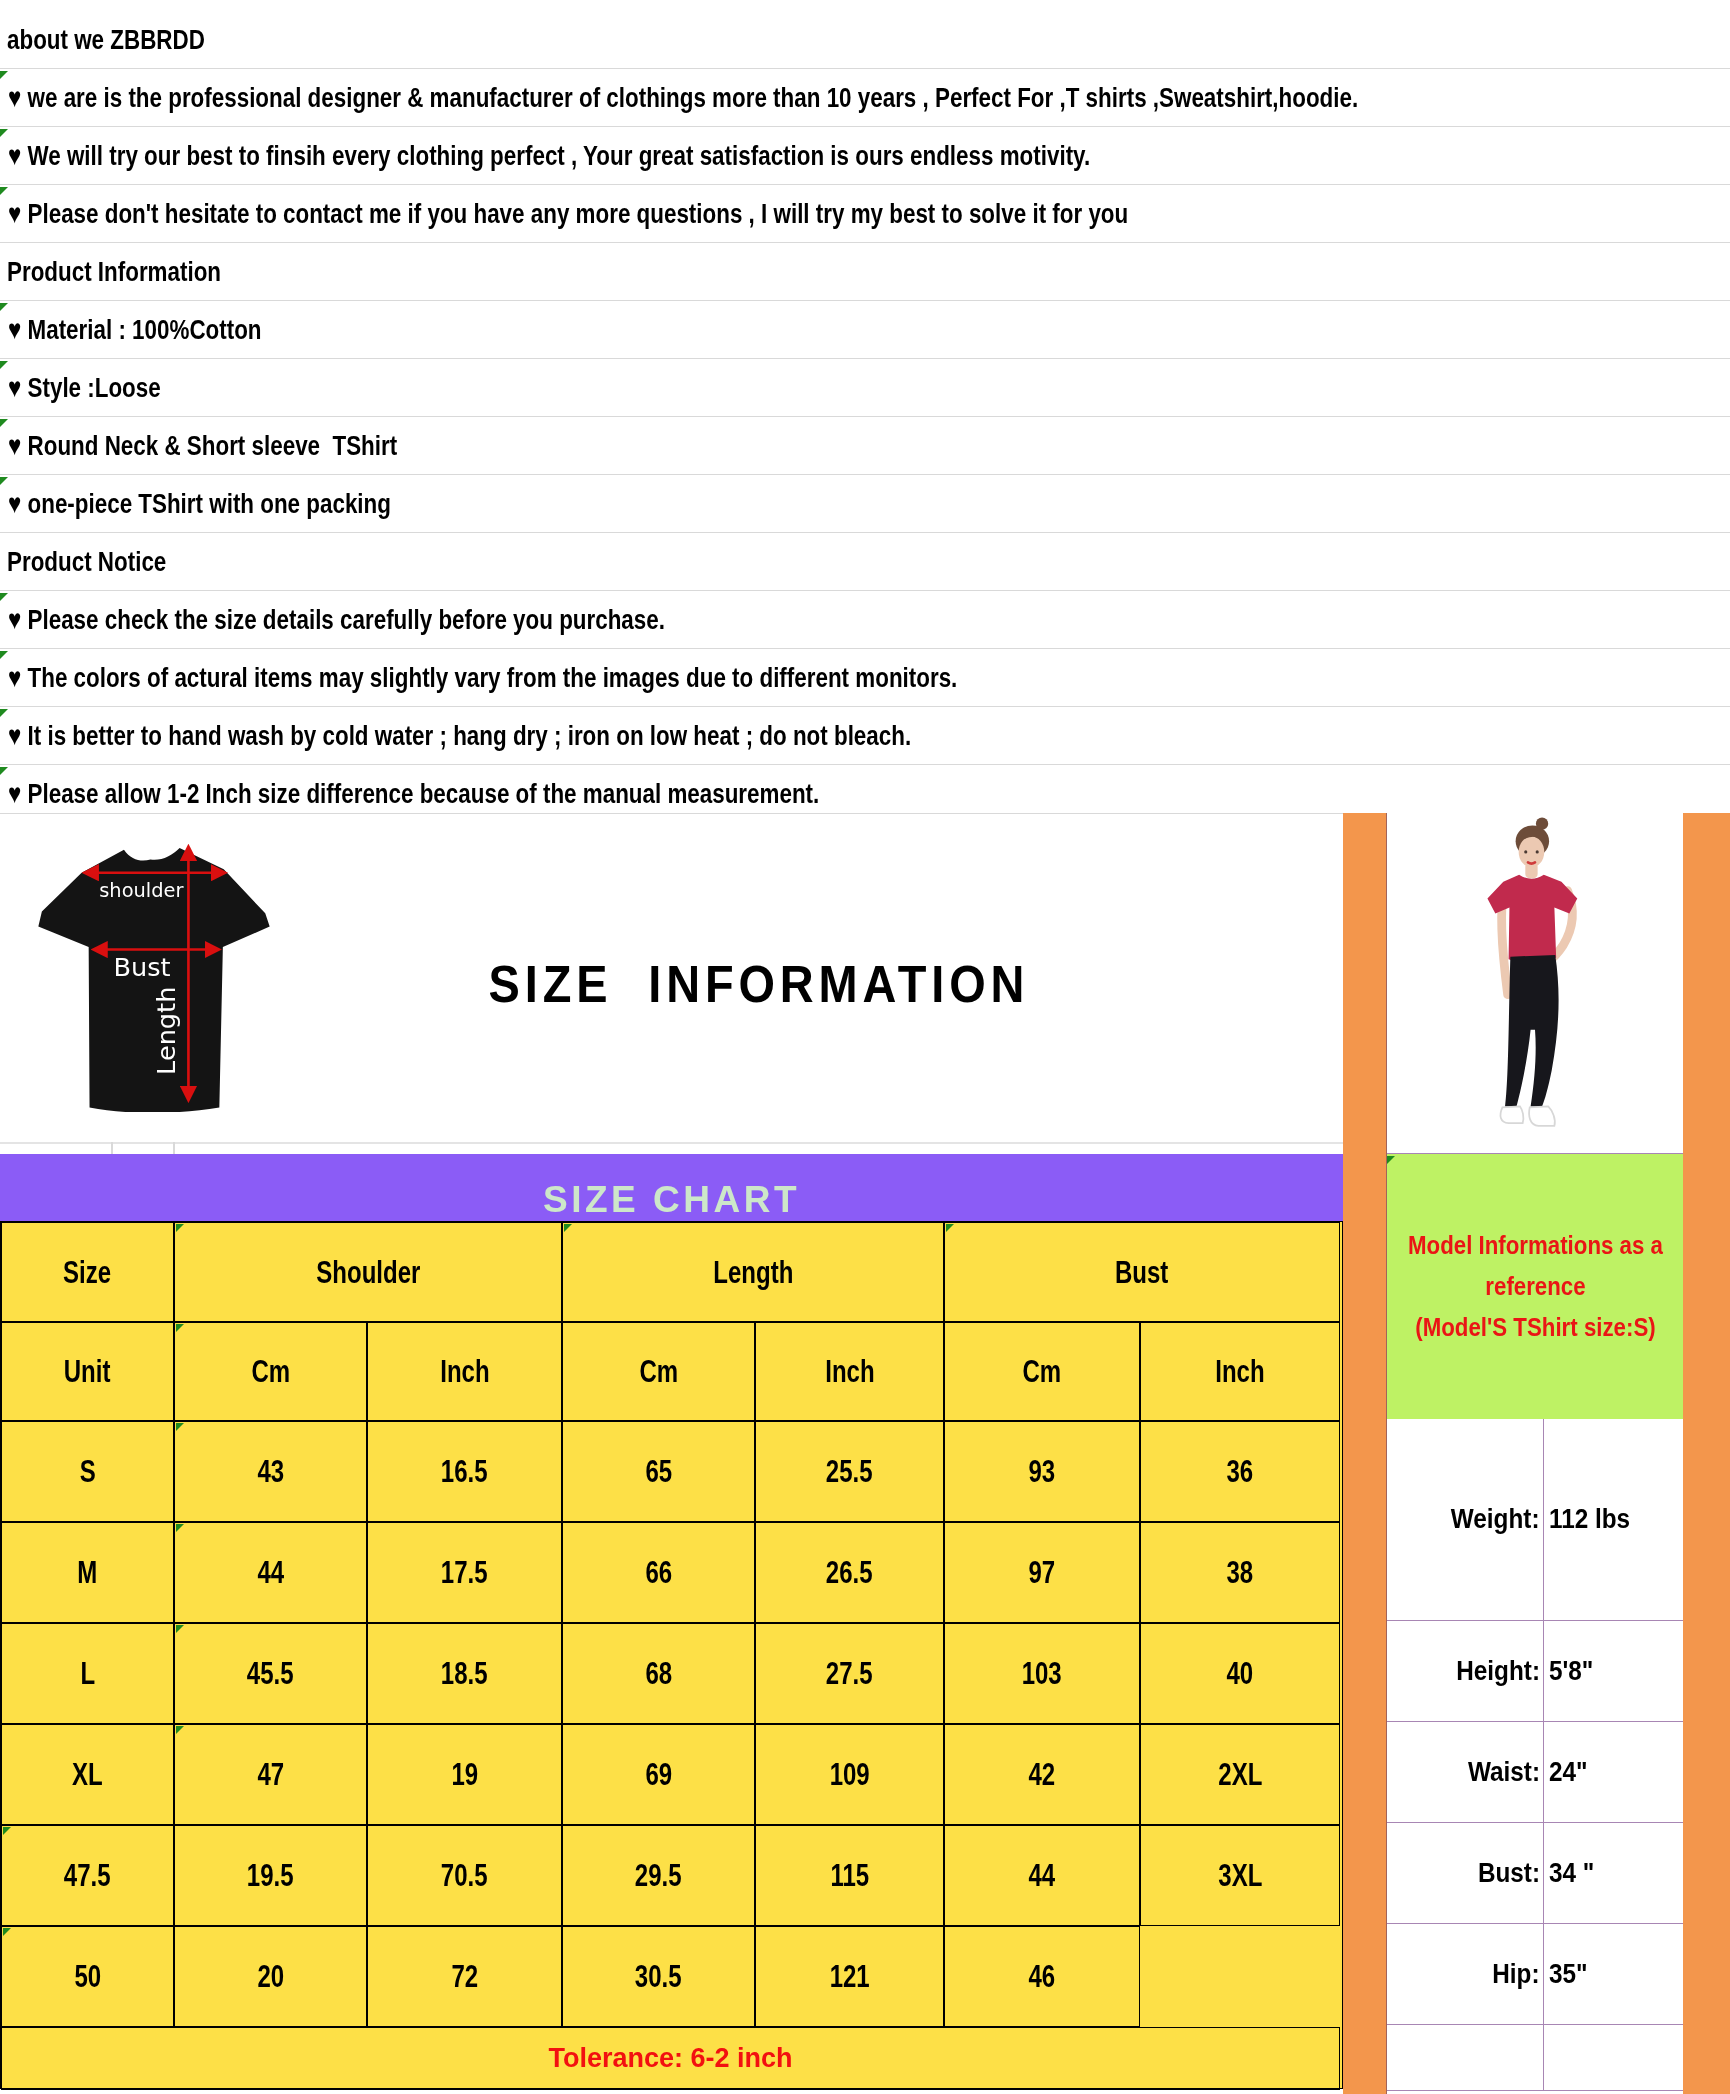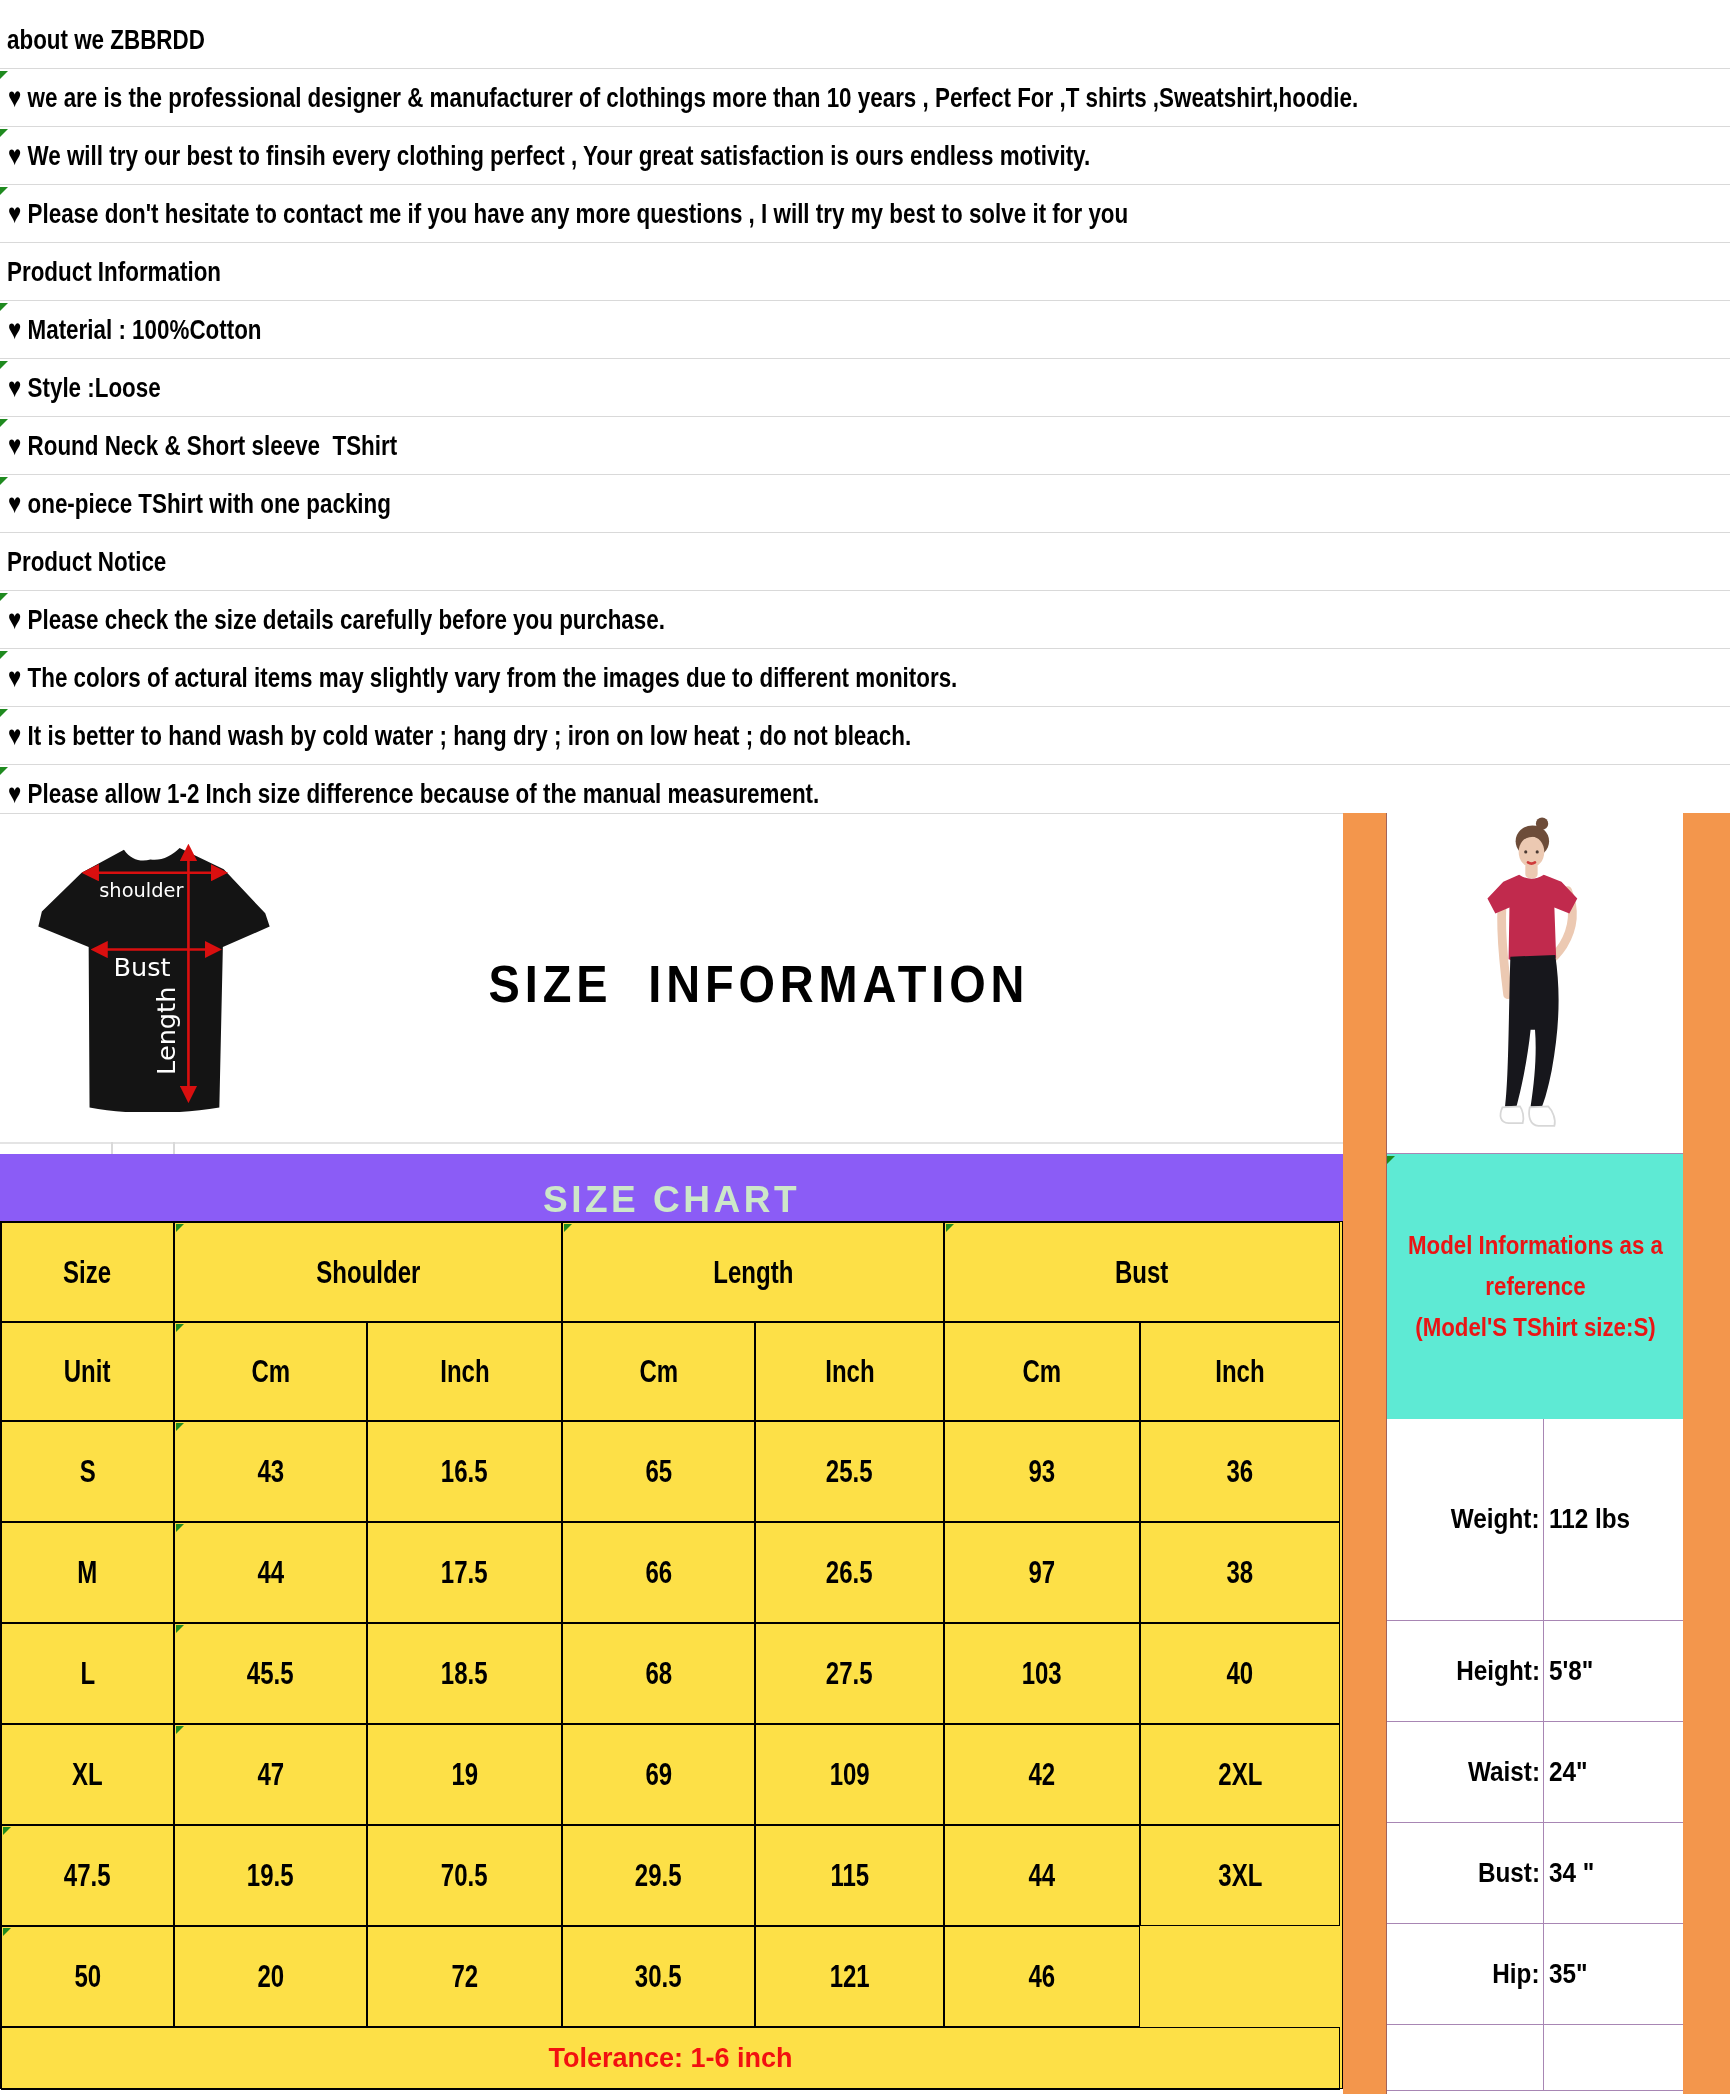"Model Informations as a" #model-box { background: #5eead4 -> #bef264 }
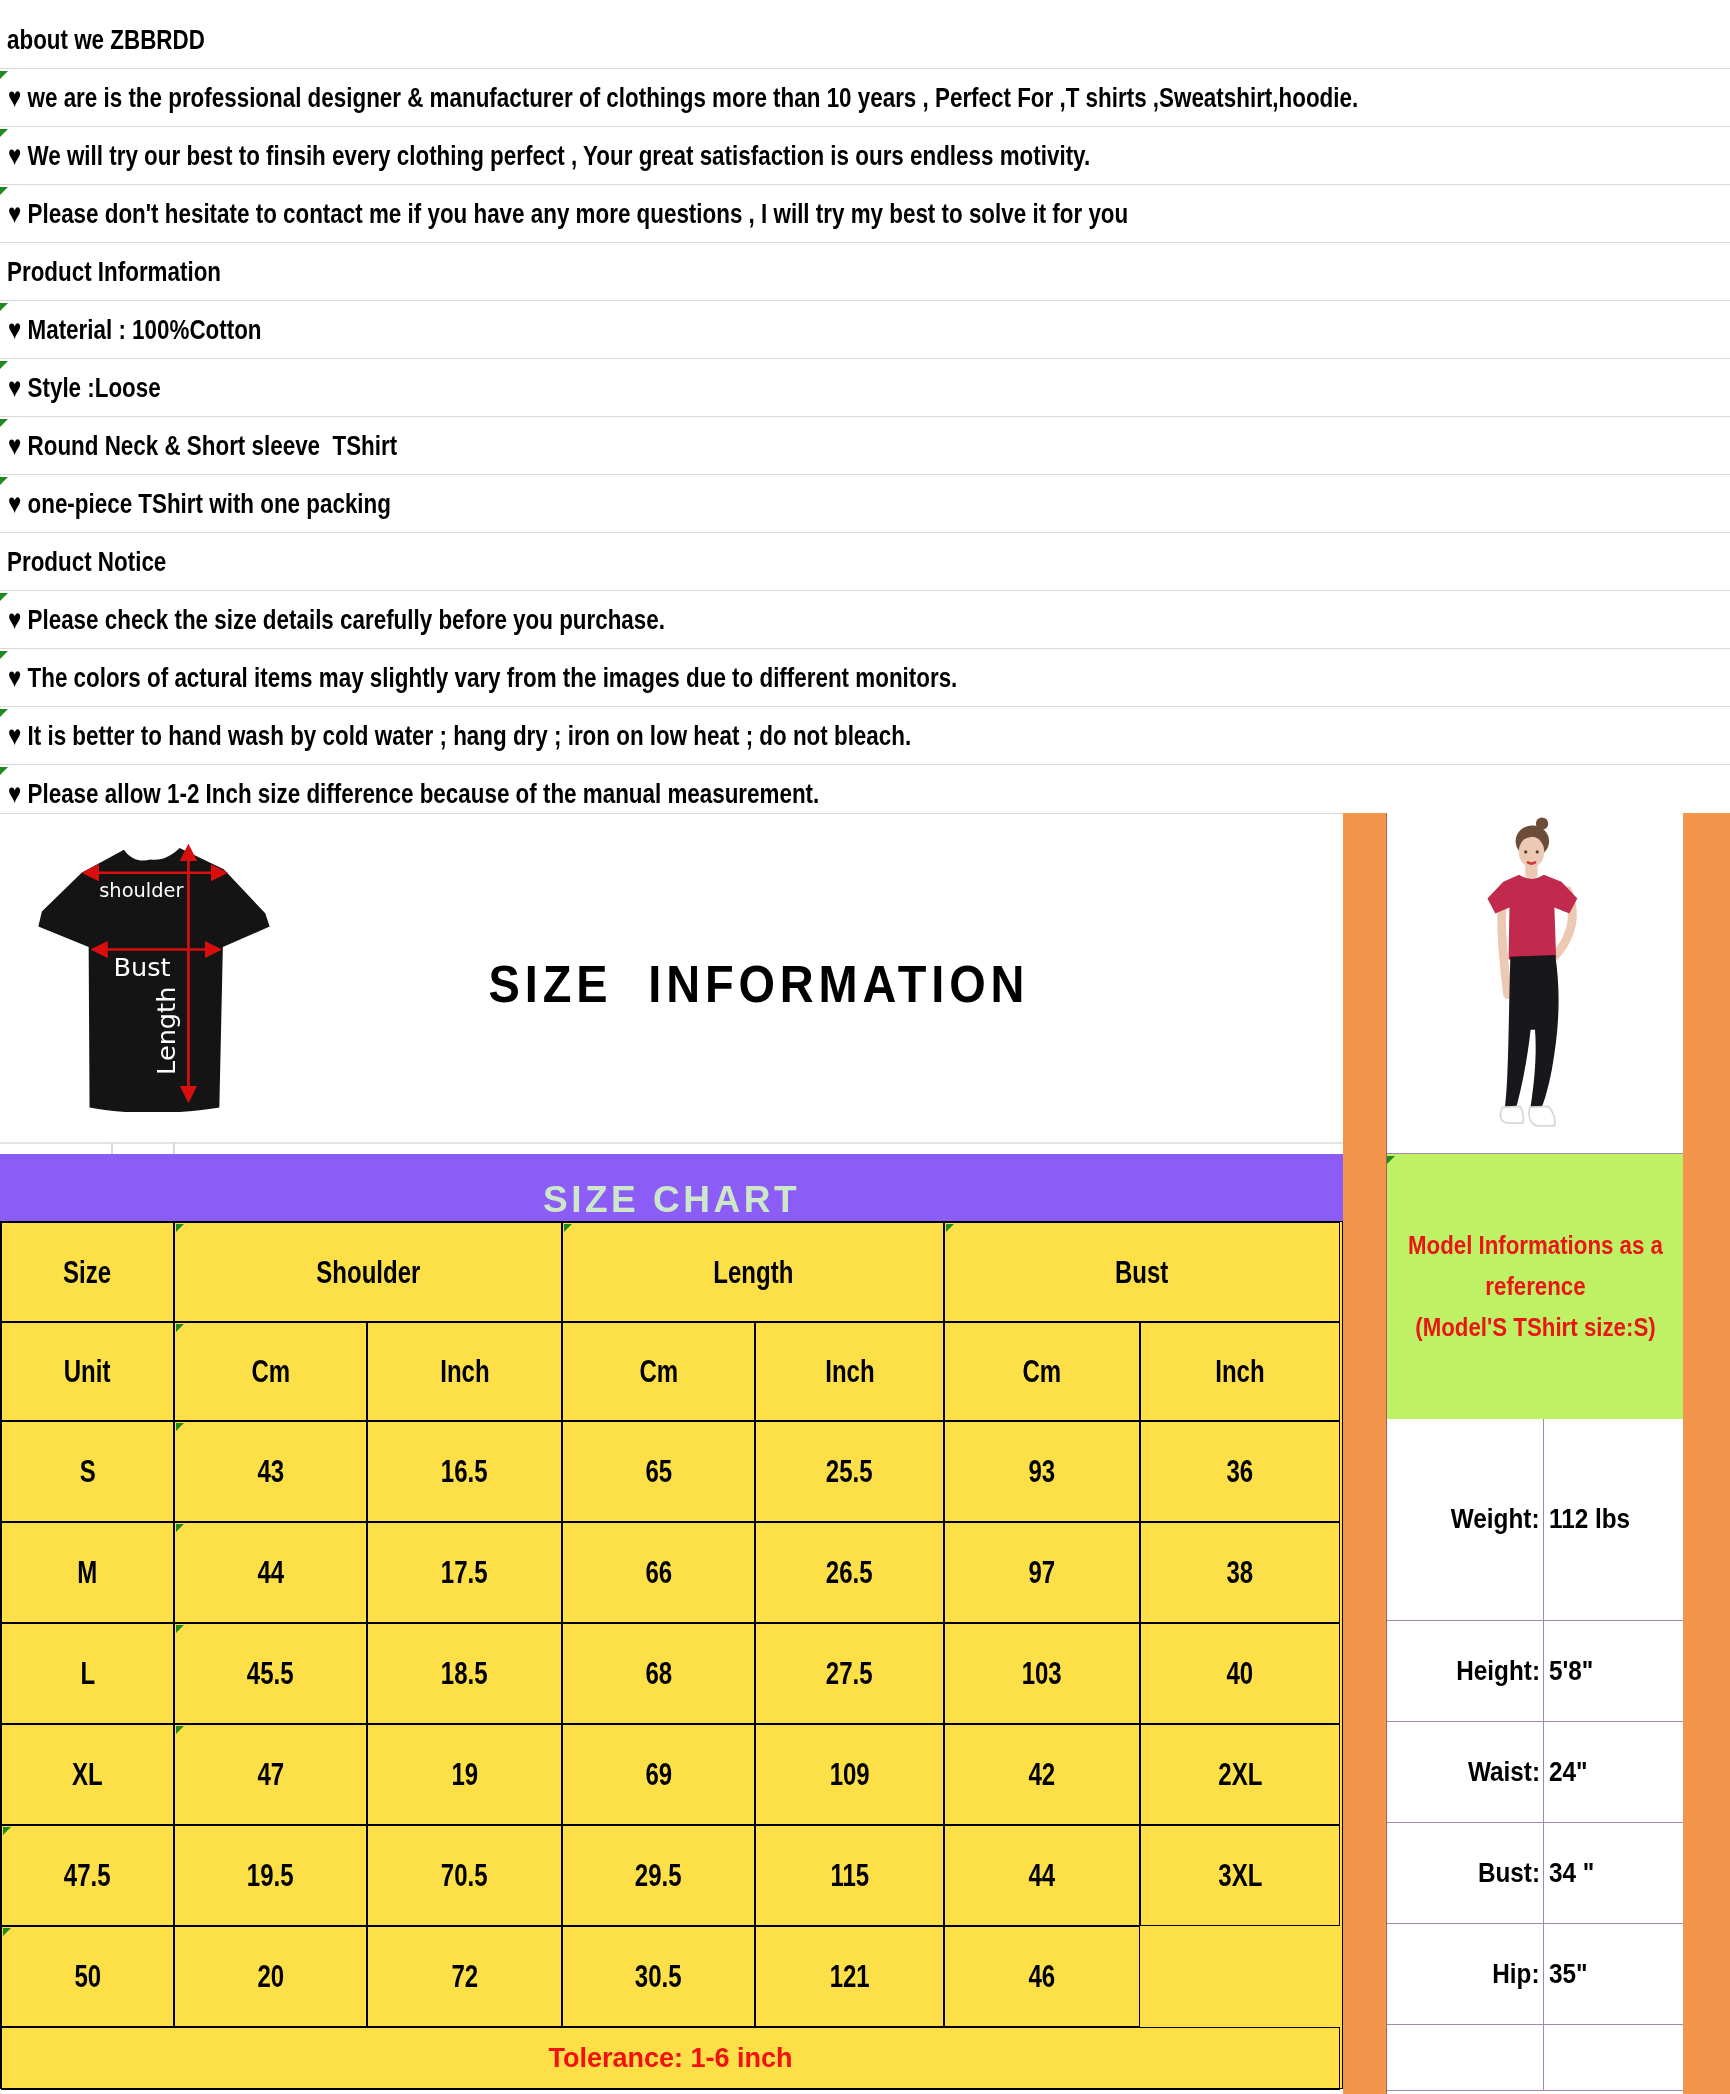"Tolerance: 1-6 inch" span.tol { text: 1-6 -> 6-2 }
